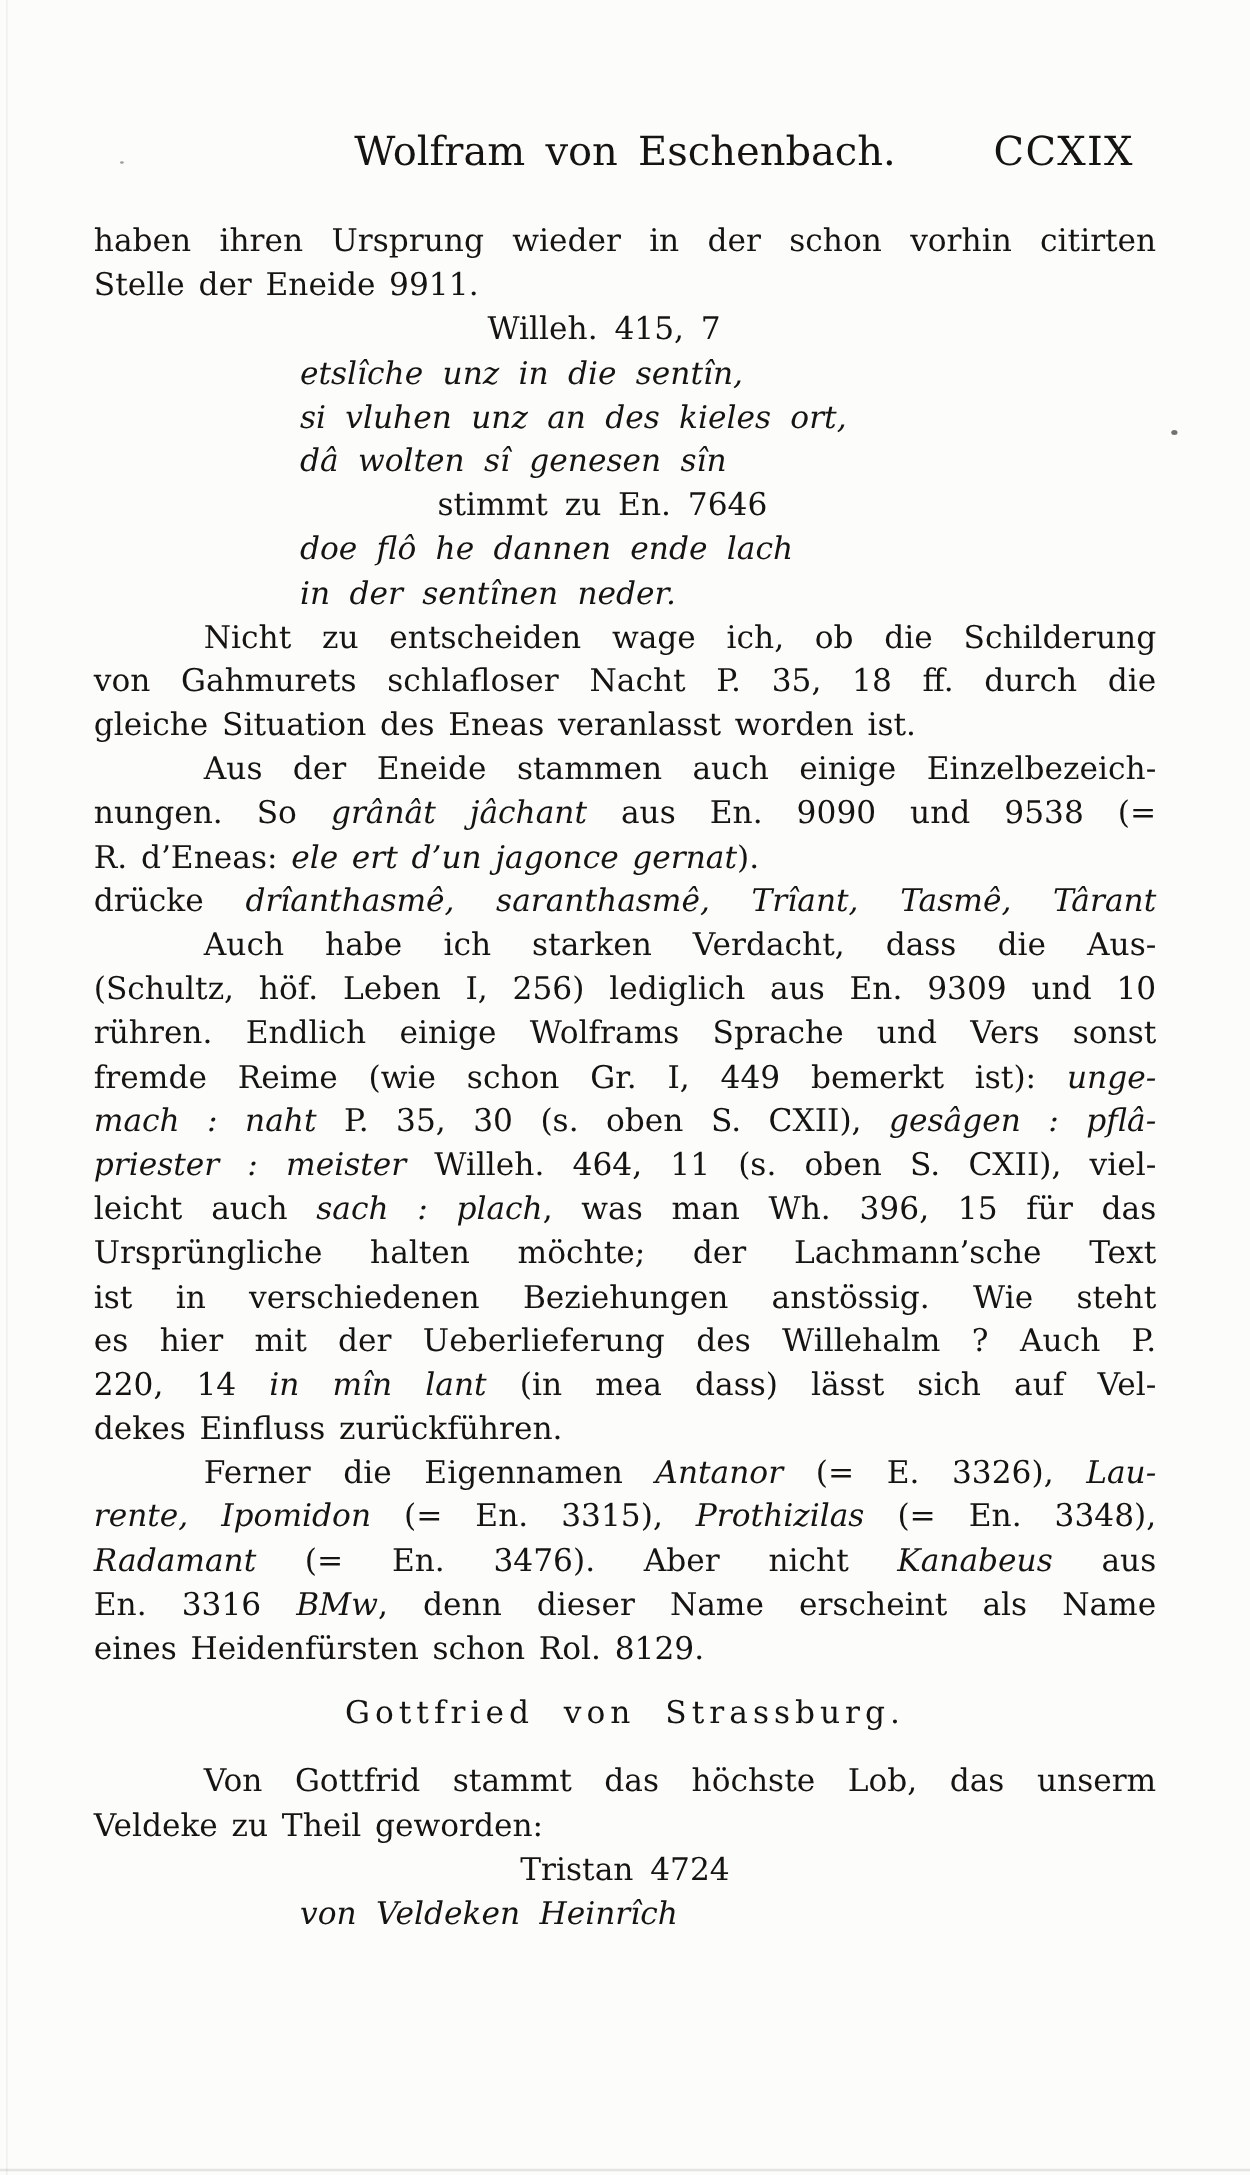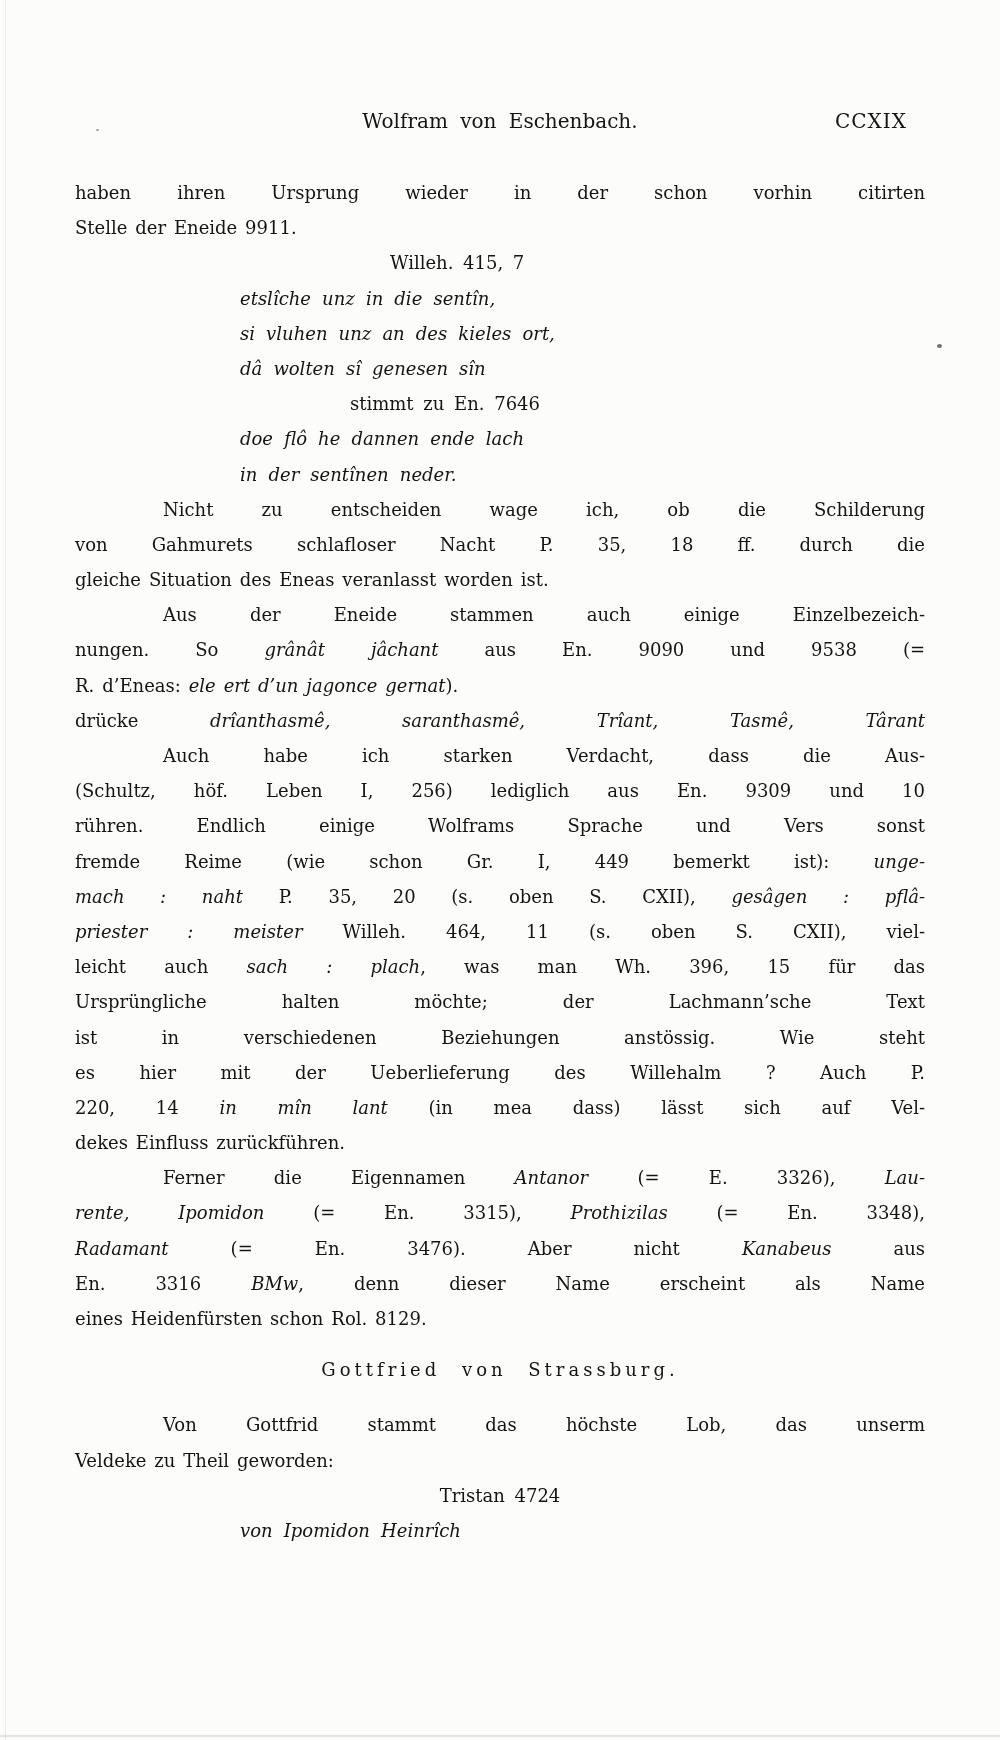"Wolfram von Eschenbach." .running-head { font-size: 20px -> 32px }
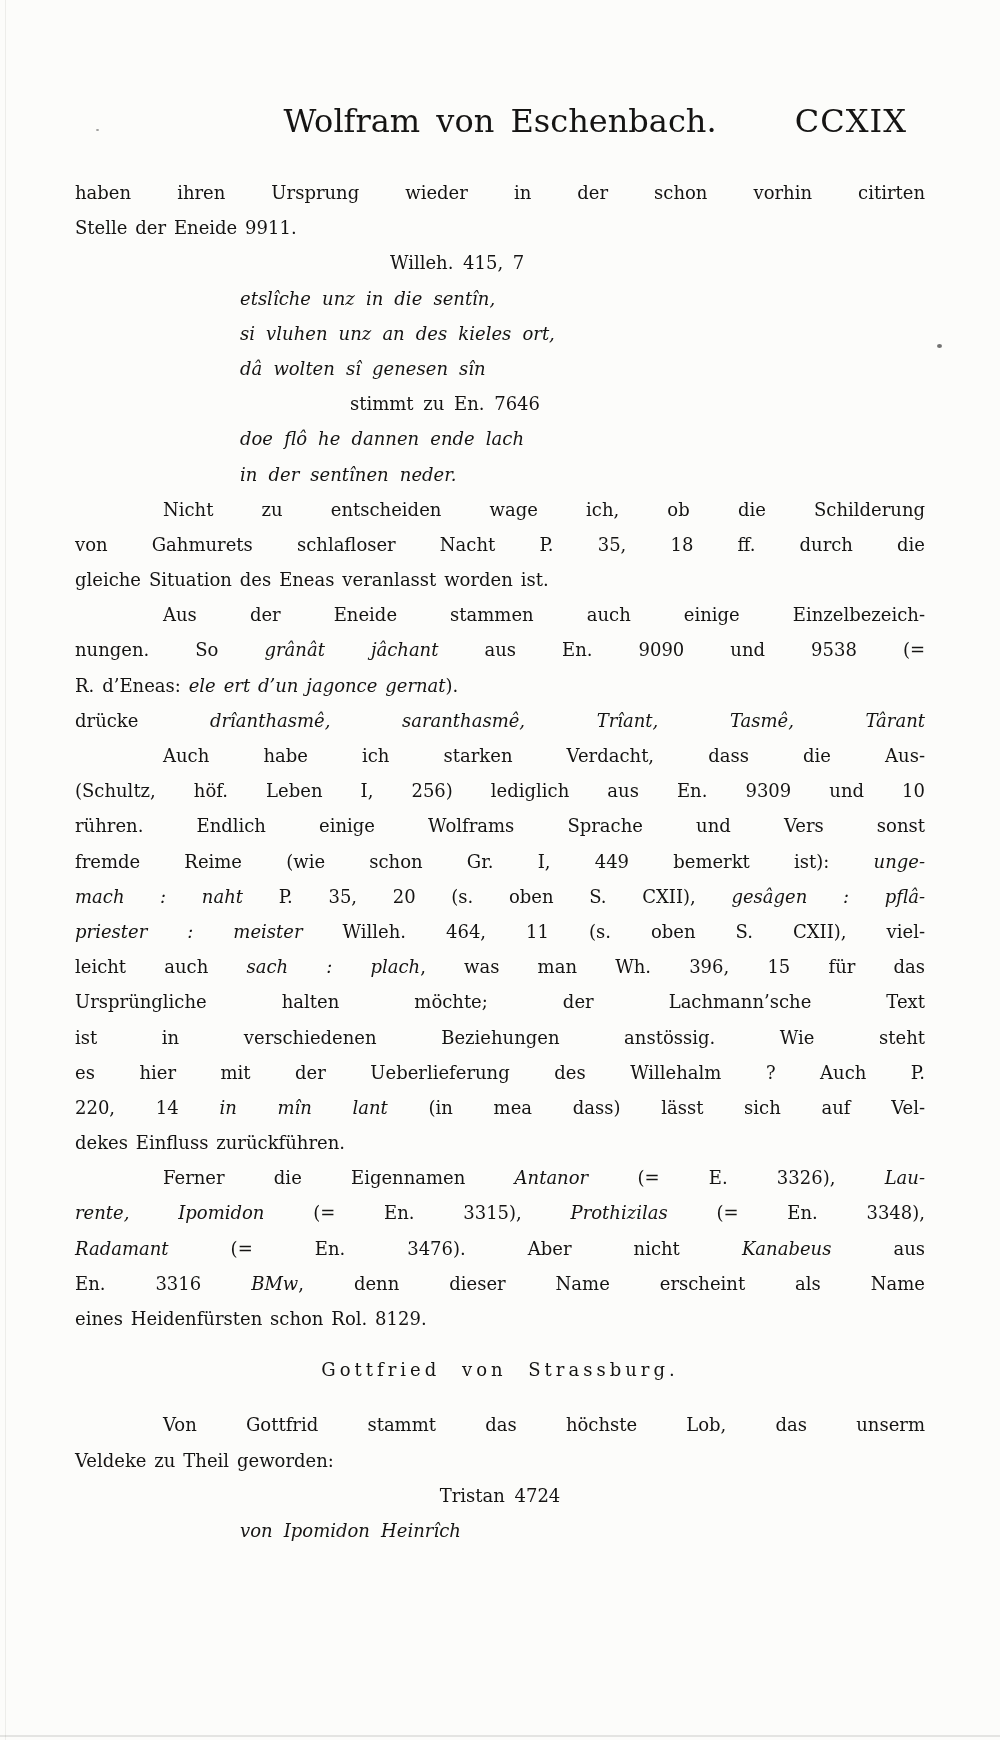"haben ihren Ursprung wieder in" .page-body { font-size: 18px -> 25px }
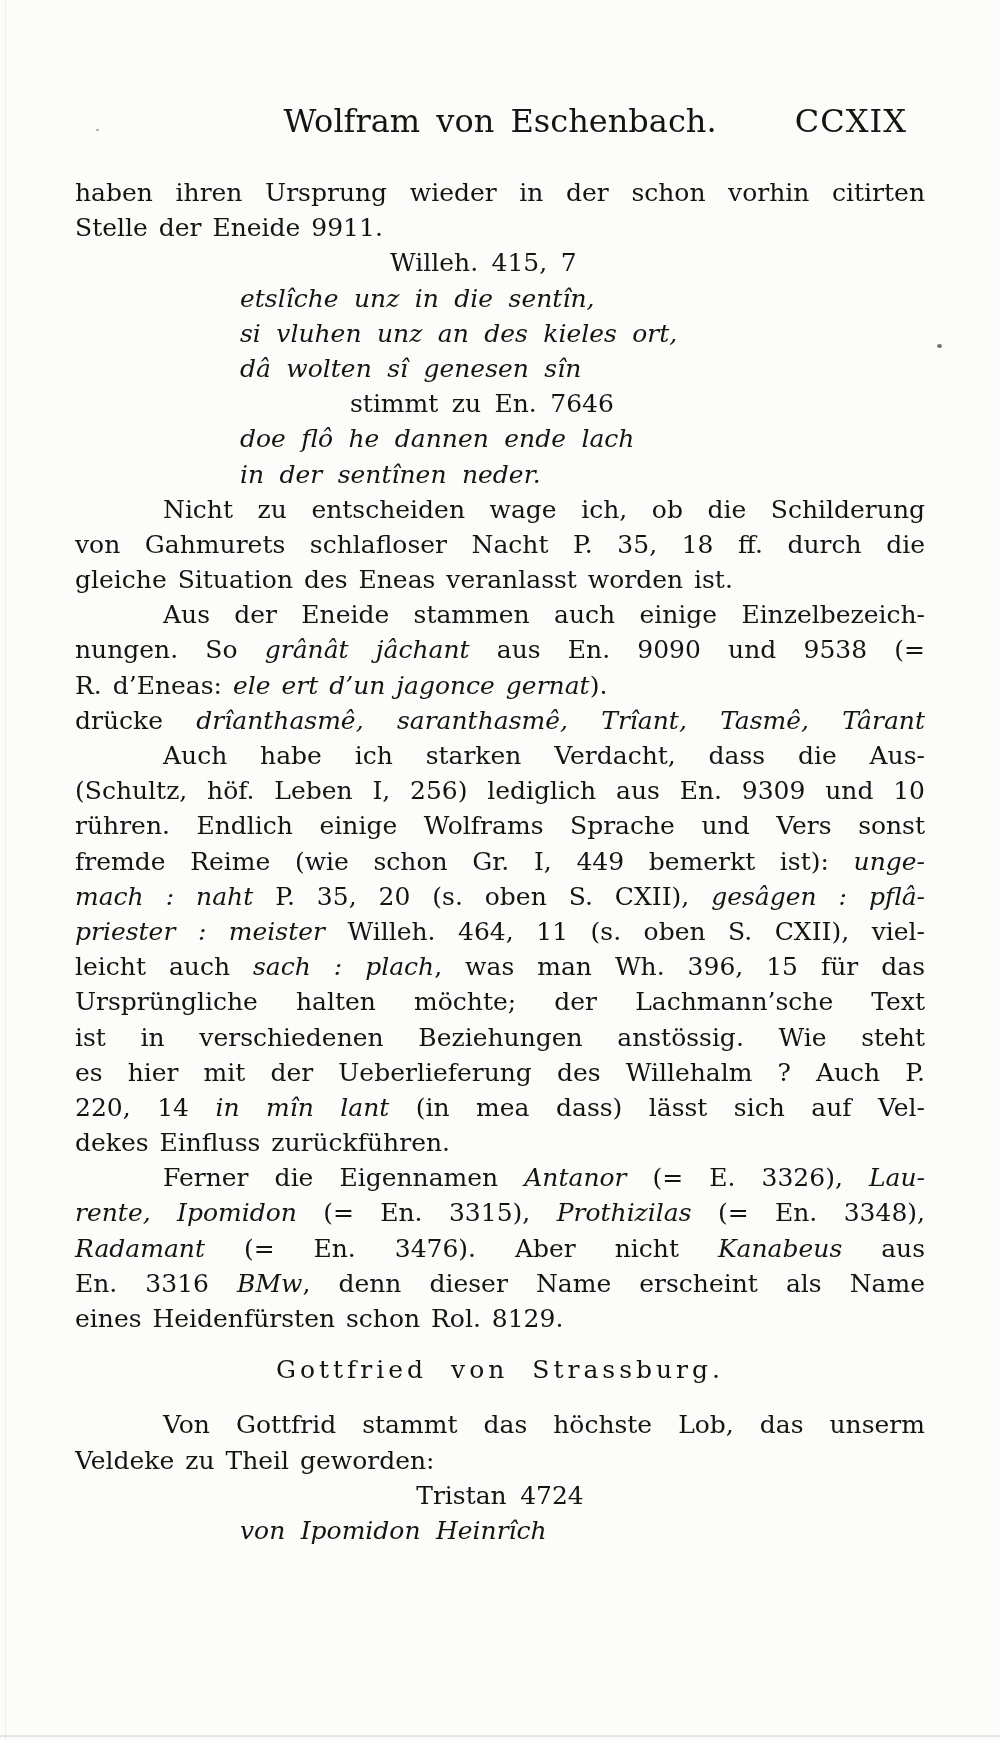"P. 35, 20 (s. oben" span { text: 20 -> 30 }
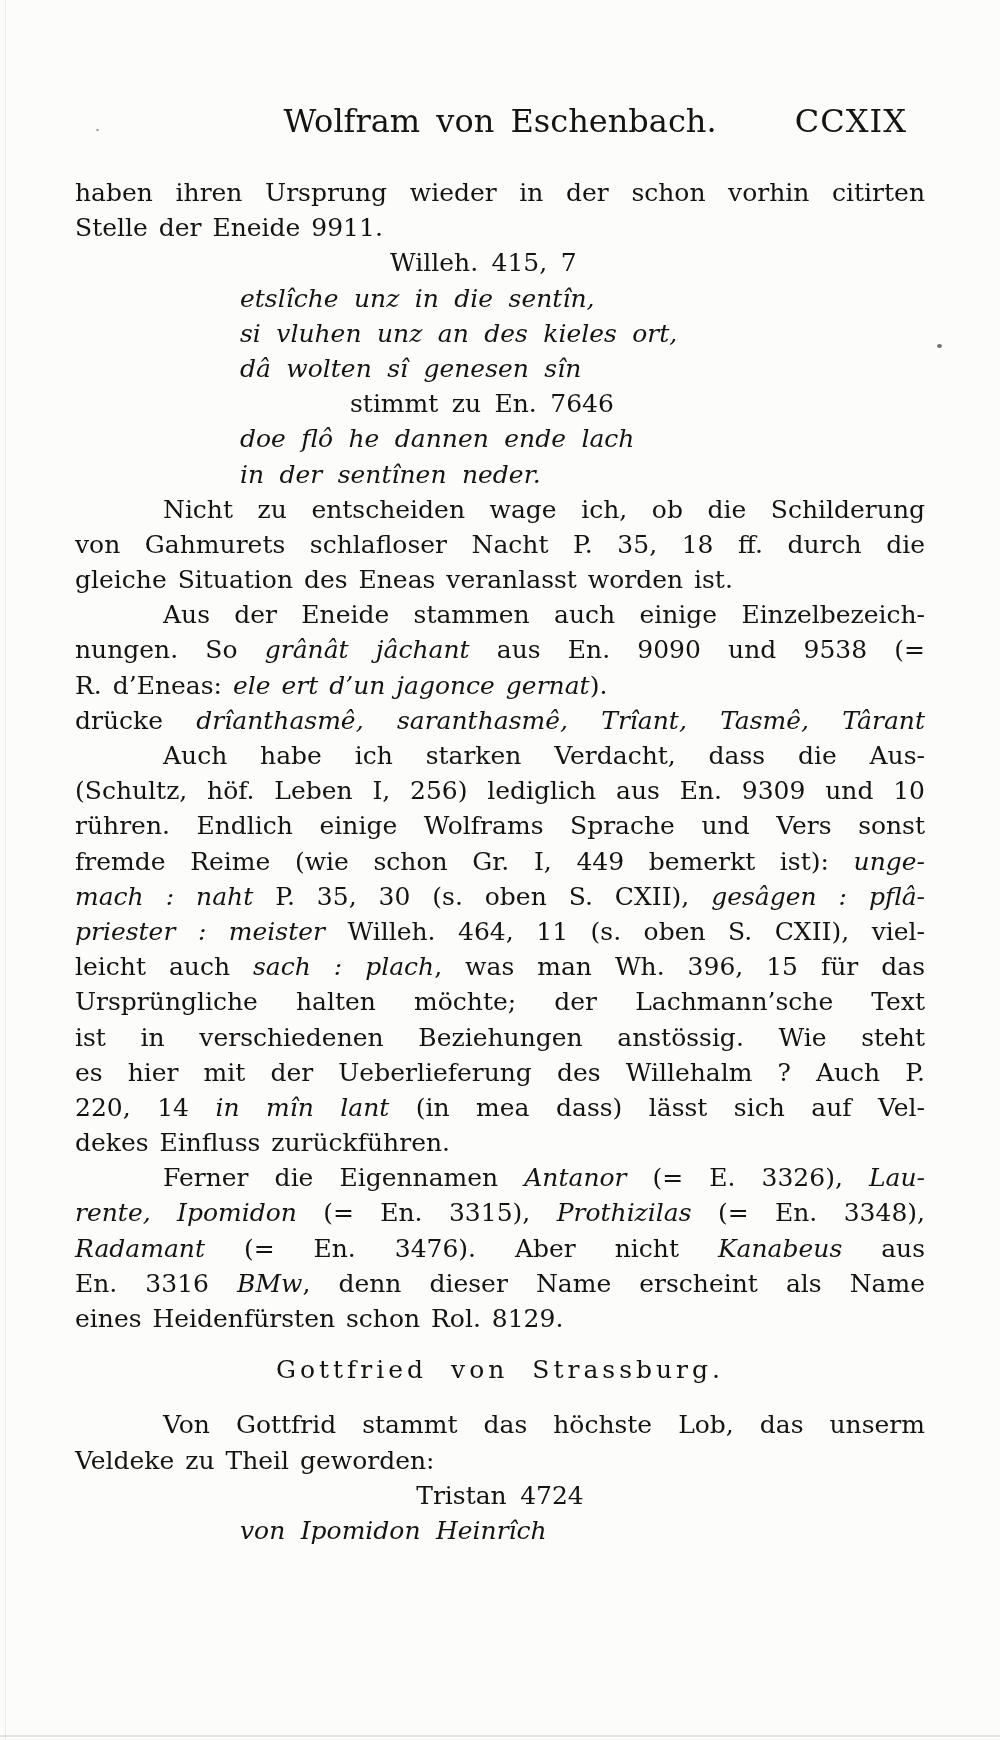"von Ipomidon Heinrîch" span.it { text: Ipomidon -> Veldeken }
